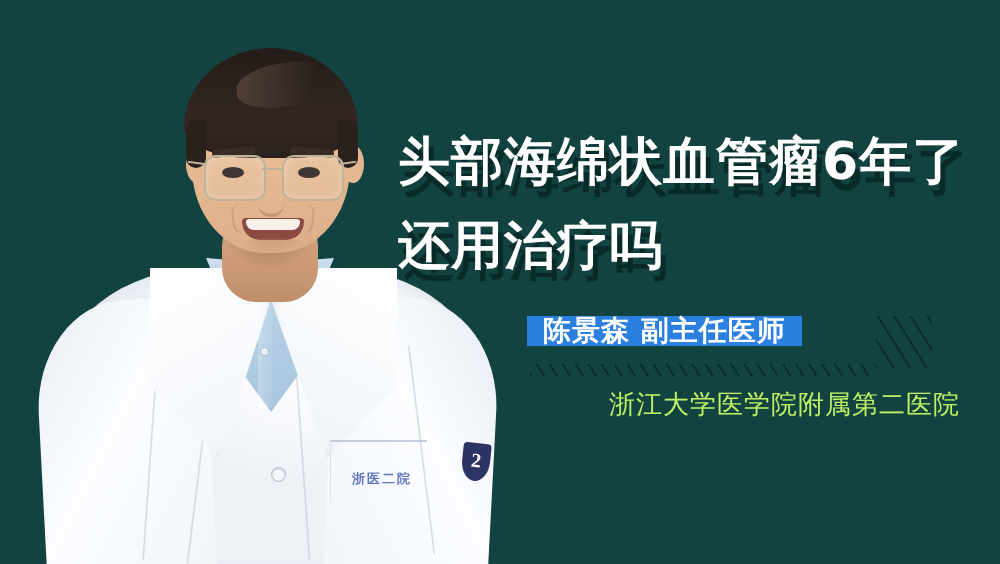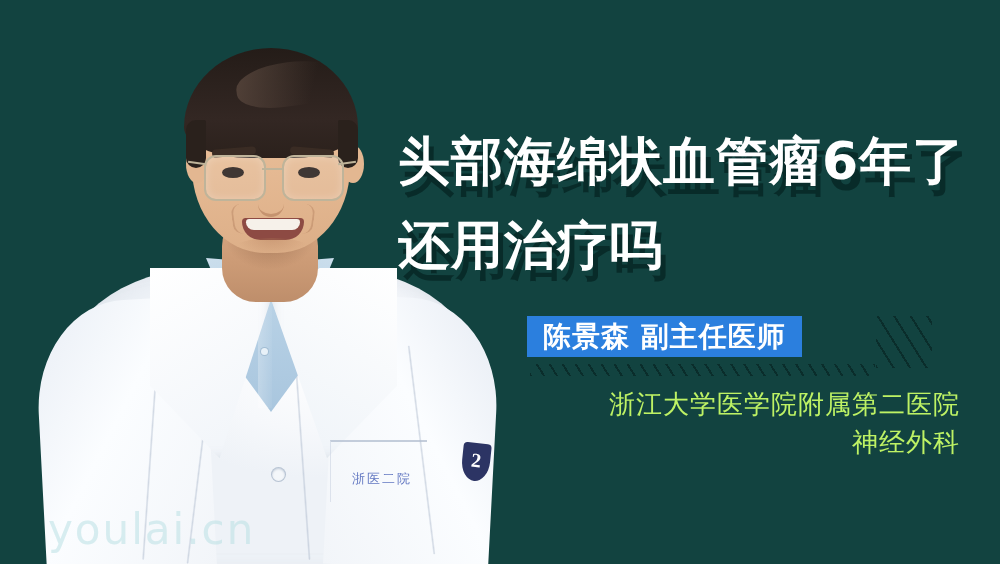"陈景森 副主任医师" .doctor-badge { height: 41px -> 30px }
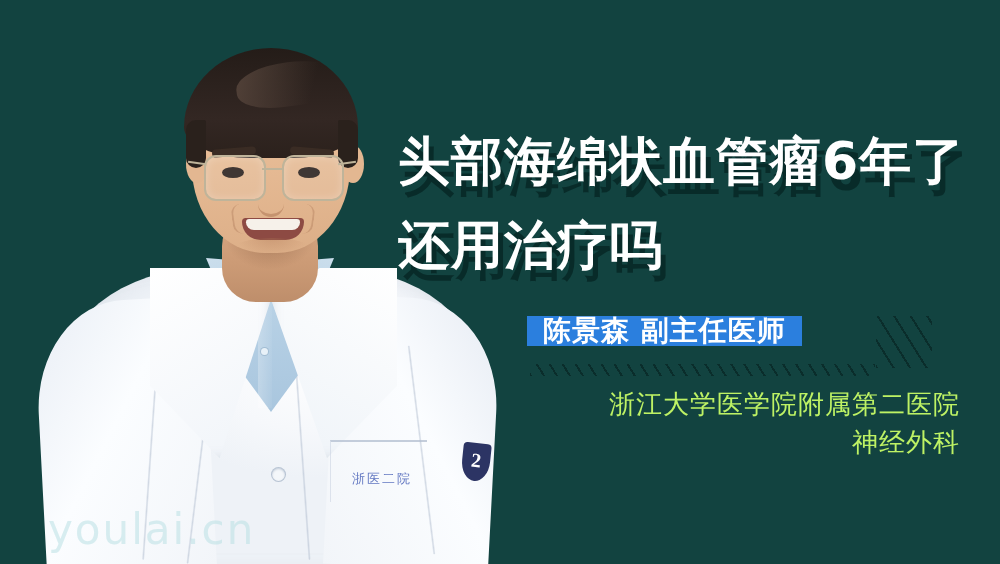"神经外科" span.dept { html: <span>神经外科</span> -> none }
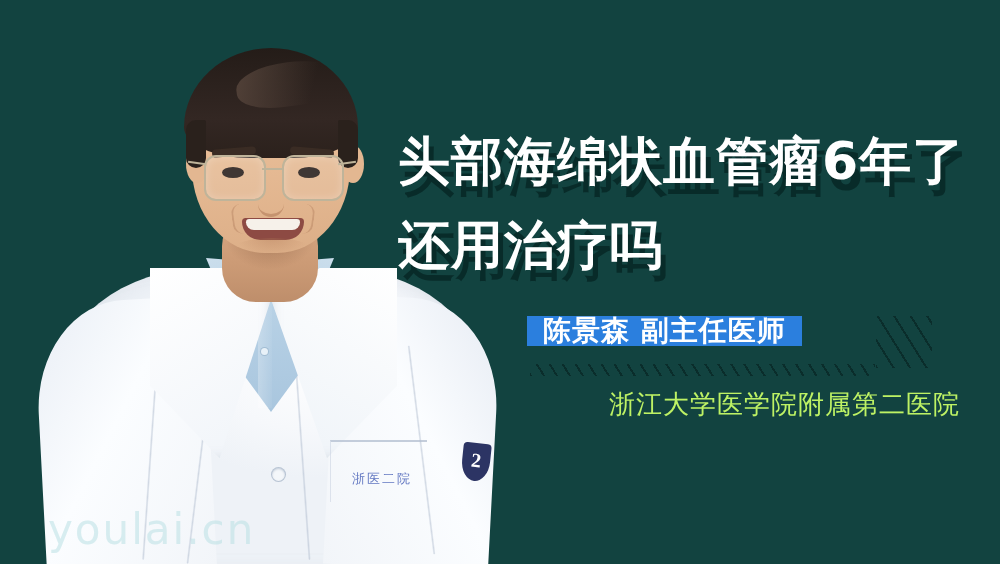"浙医二院" .pocket-text { font-weight: none -> bold }
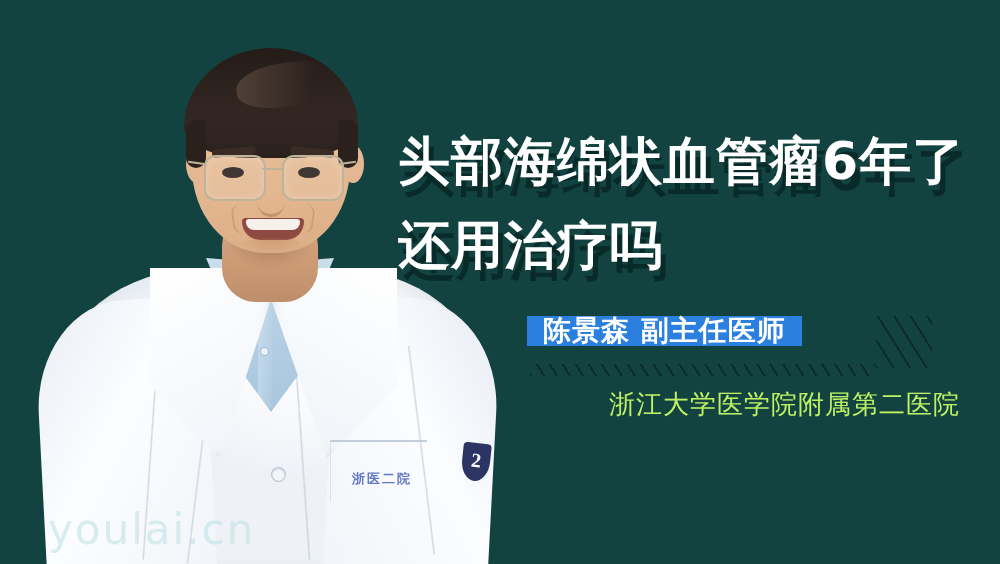"youlai.cn" div.watermark { html: <div>youlai.cn</div> -> none }
